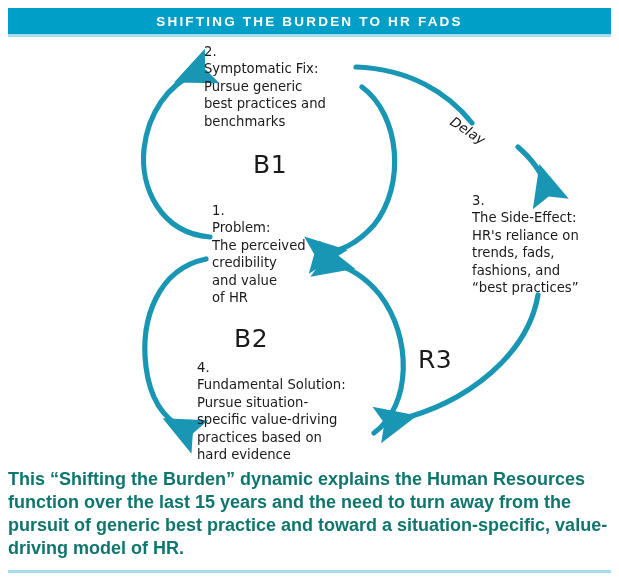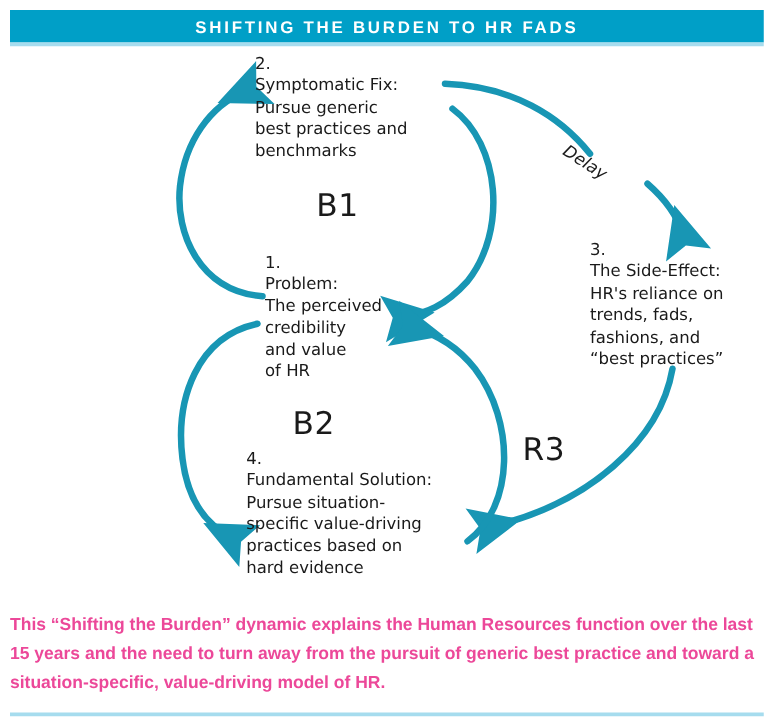"This “Shifting the Burden” dynamic" .caption { color: #ec4899 -> #0f766e; font-size: 14px -> 18px; top: 488px -> 468px }
